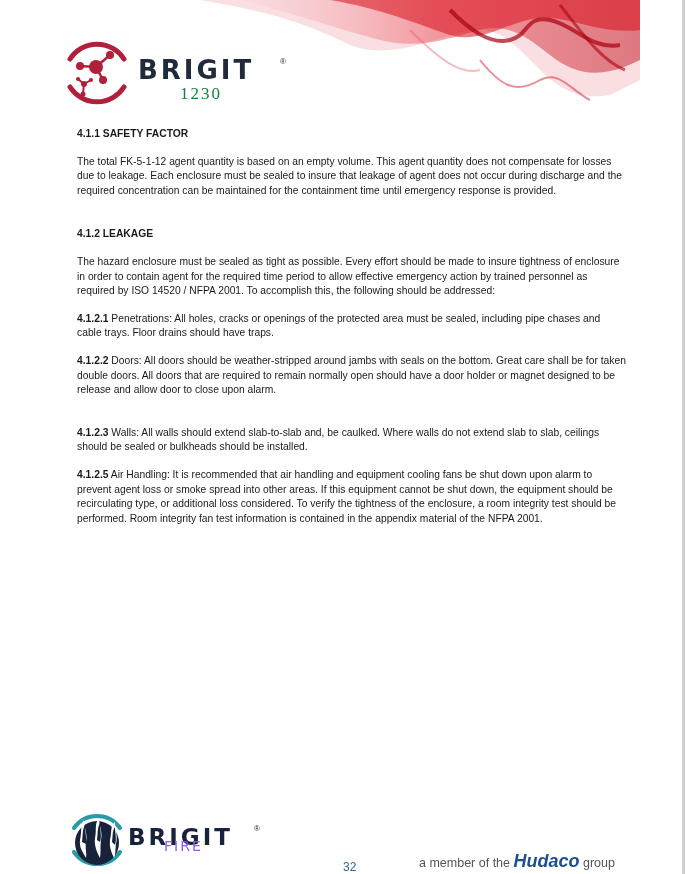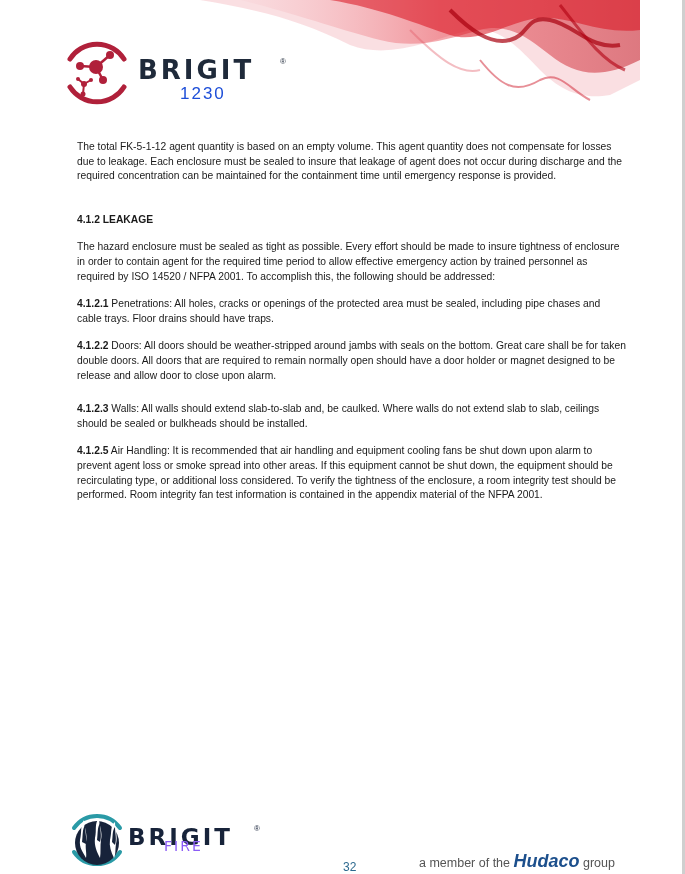"1230" .logo-top .sub { color: #1d4ed8 -> #15803d; font-family: Liberation Sans, sans-serif -> Liberation Serif, serif }
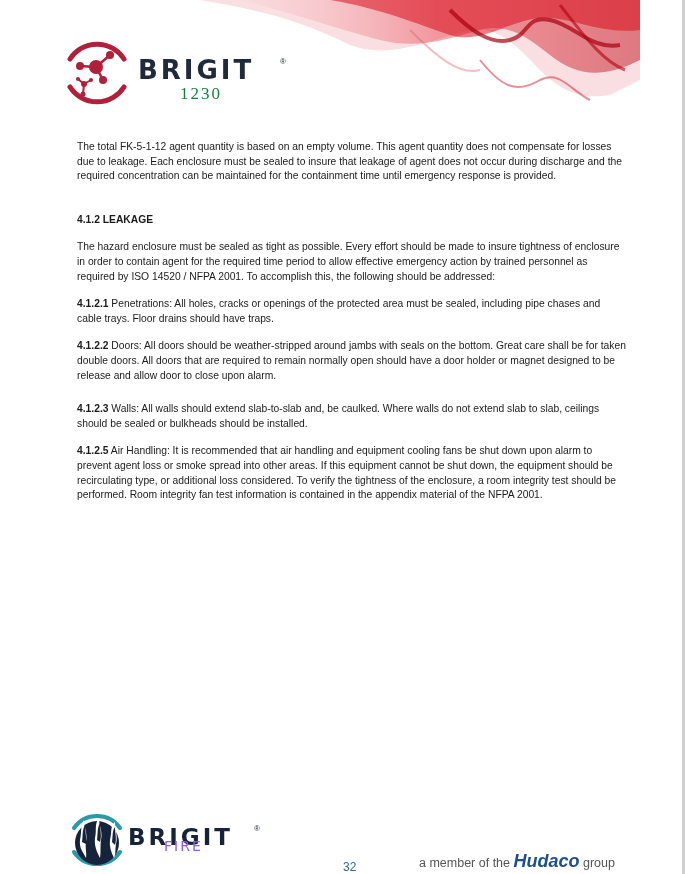"4.1.1 SAFETY FACTOR" p.h { html: none -> <p>4.1.1 SAFETY FACTOR</p> }
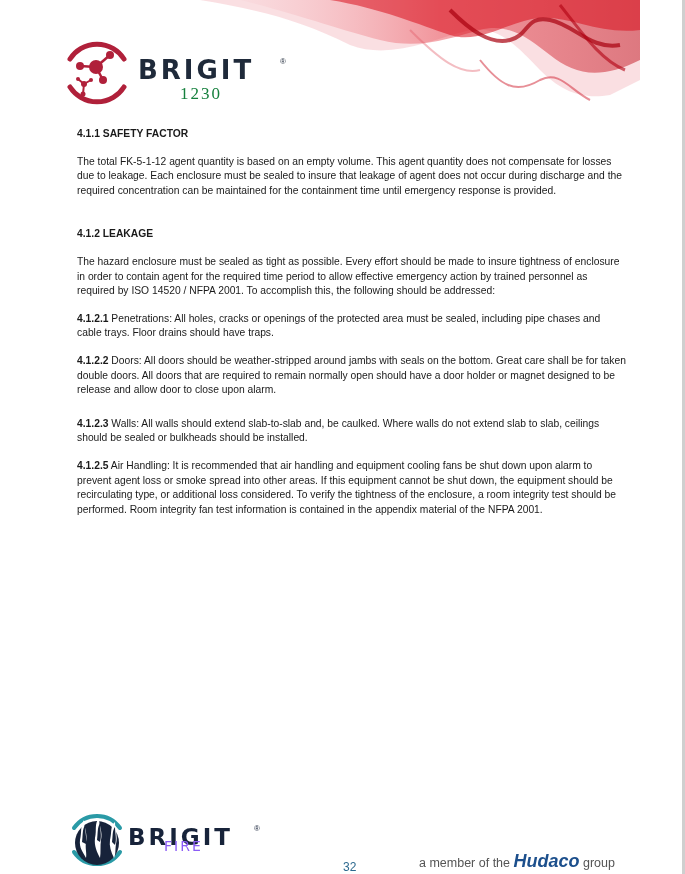"4.1.2.3 Walls: All walls should" p.p { margin-top: 19px -> 28px }
